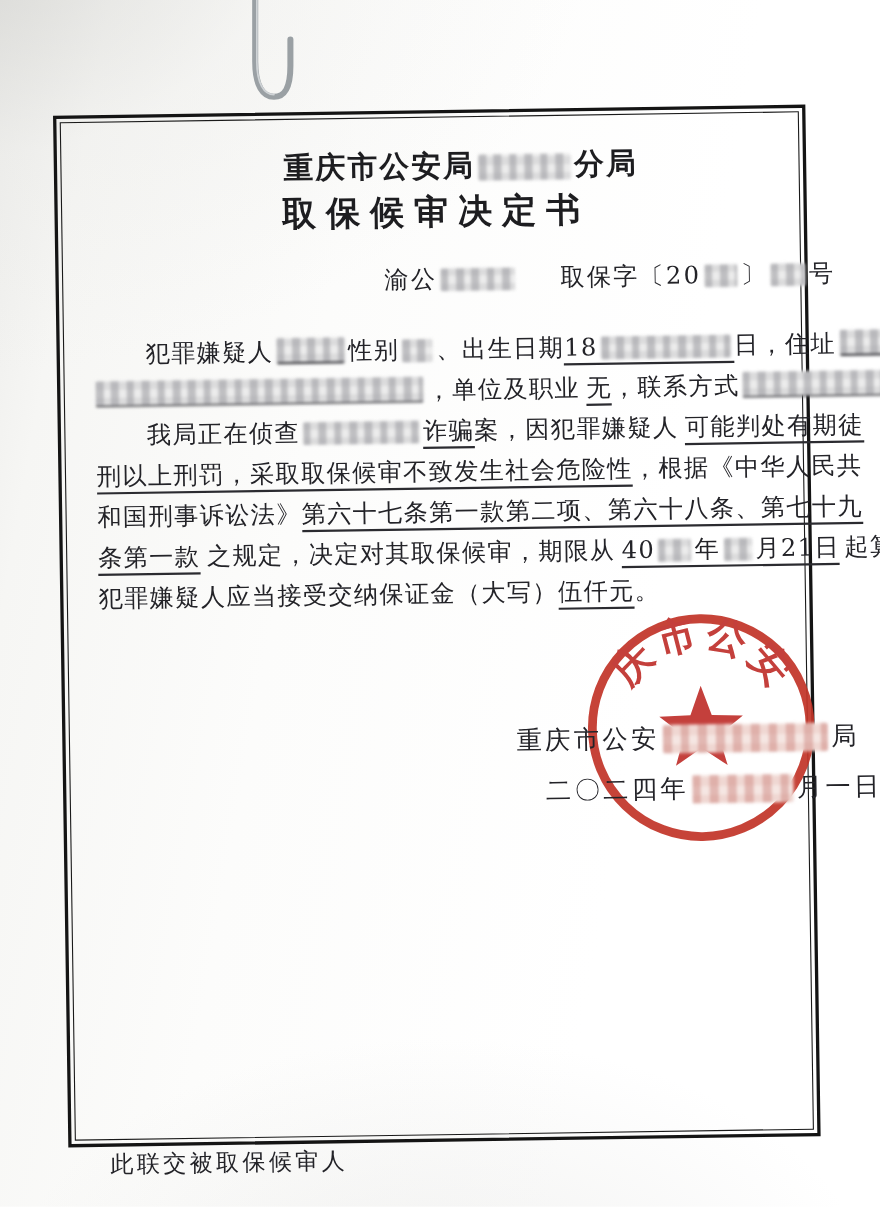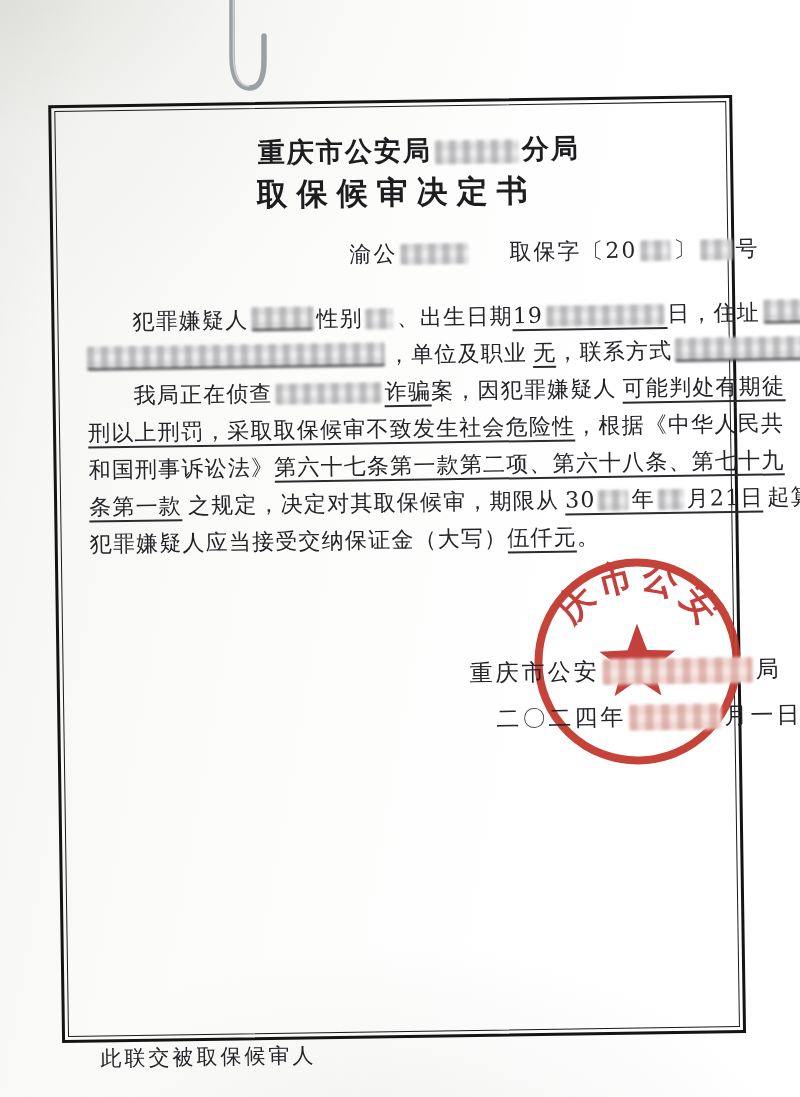"19" span { text: 19 -> 18 }
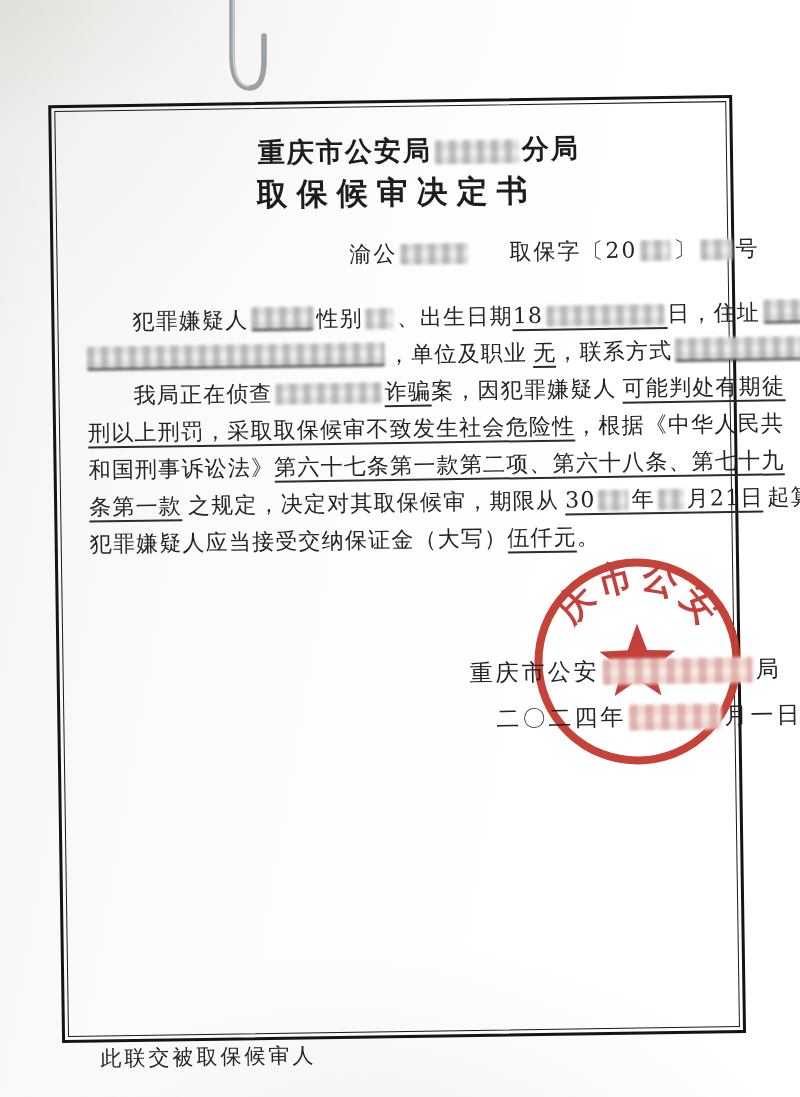"30" span { text: 30 -> 40 }
